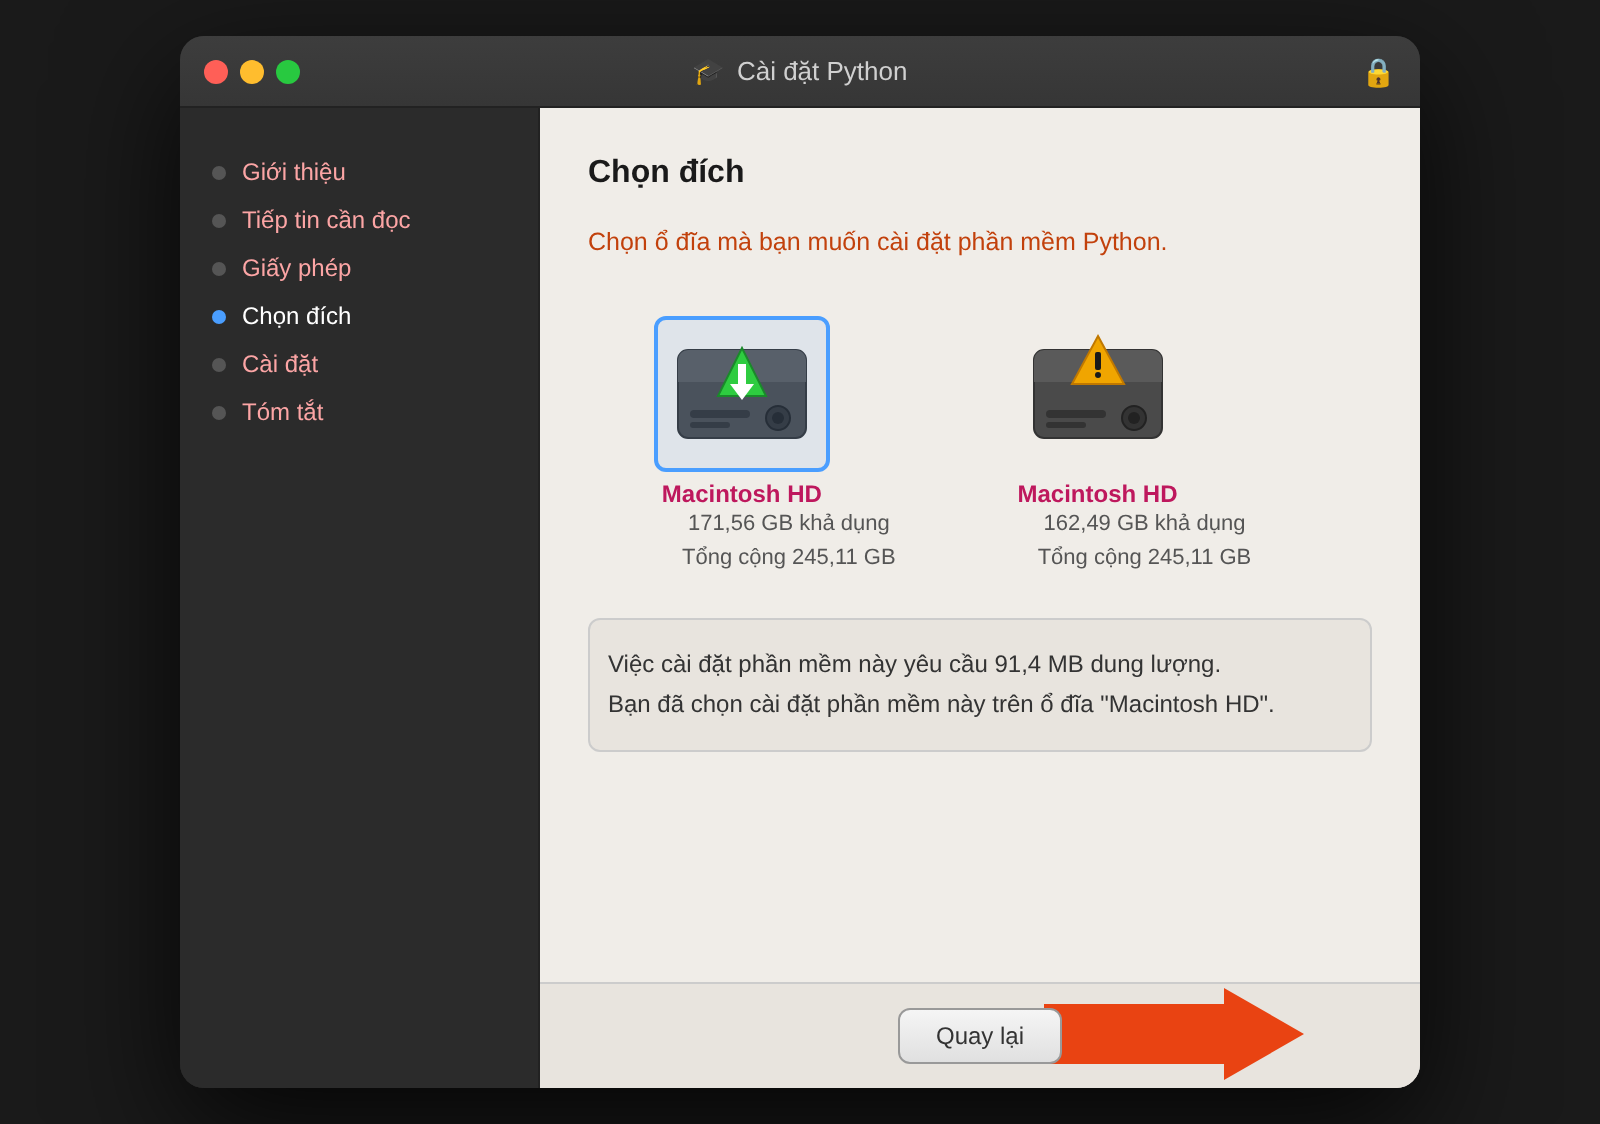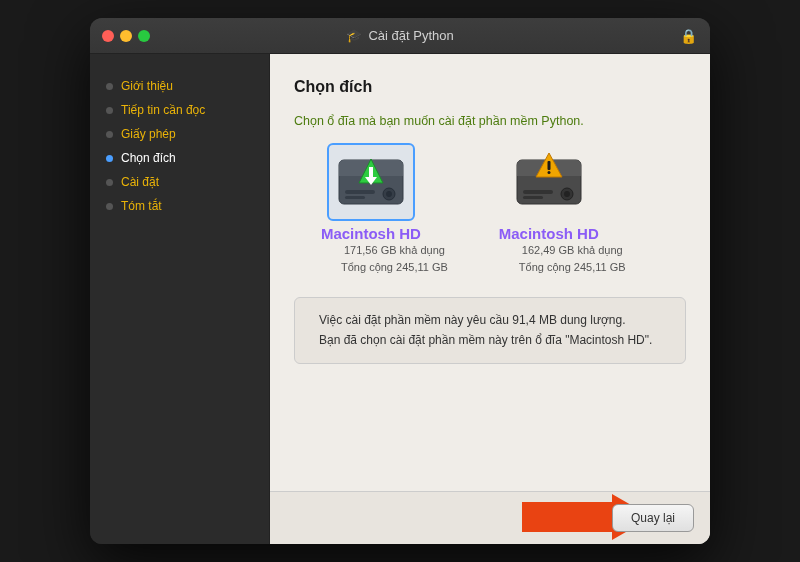"Giới thiệu" .sidebar-item { color: #eab308 -> #fca5a5 }
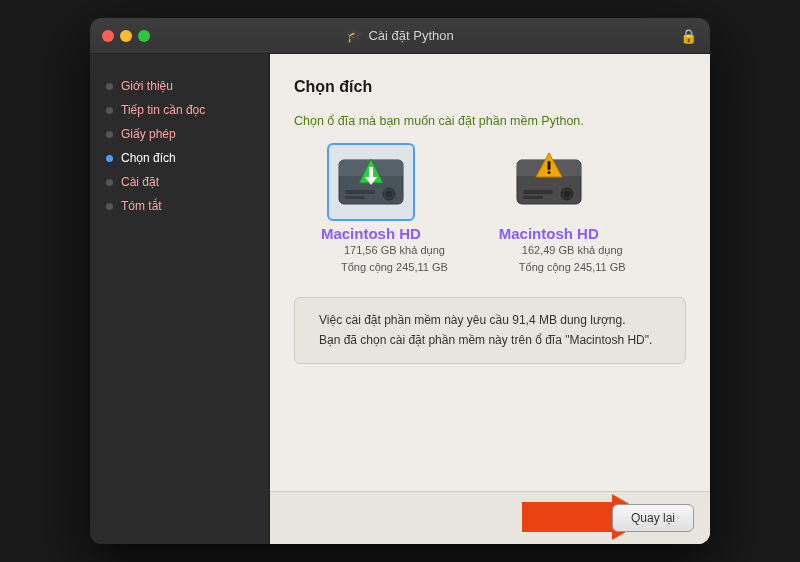"Chọn ổ đĩa mà bạn" .description { color: #4d7c0f -> #c2410c; margin-bottom: 16px -> 31px }
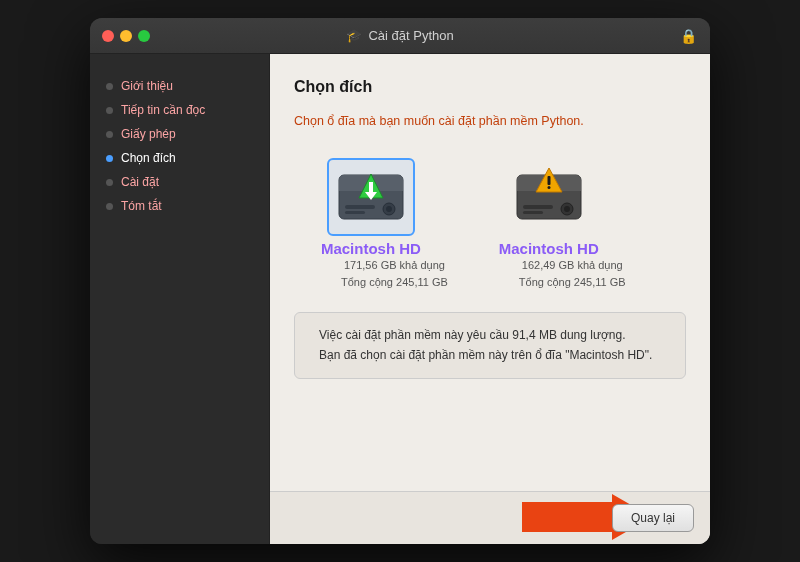"Macintosh HD" .drive-name { color: #8b5cf6 -> #be185d; font-size: 15px -> 12px }
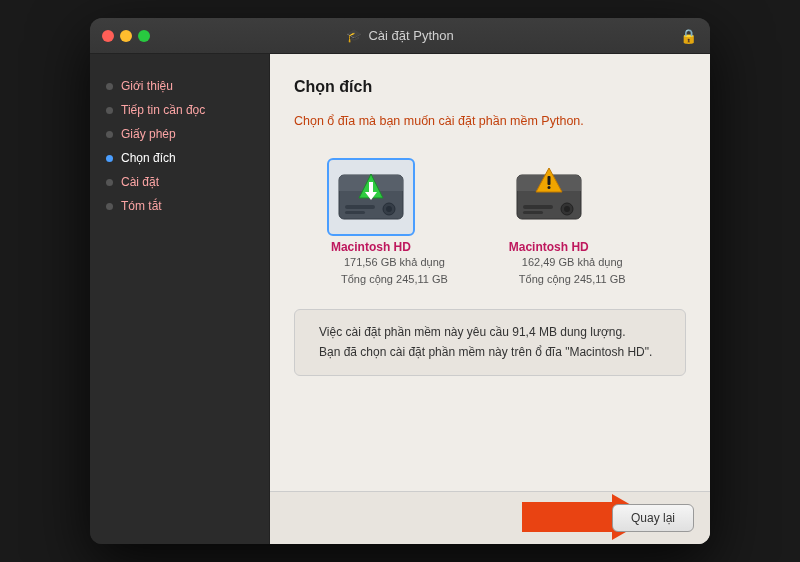"Việc cài đặt phần mềm" .info-box { padding: 12px 24px -> 12px 9px }
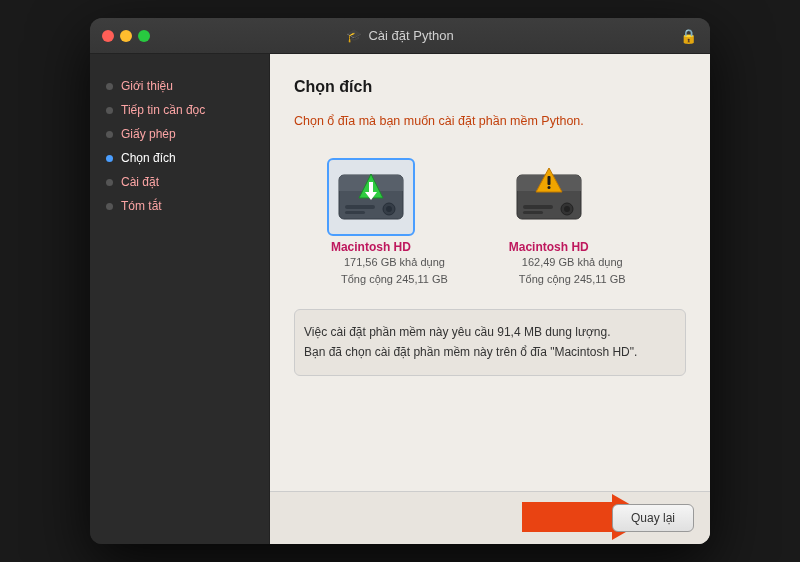"Quay lại" .bottom-bar { flex-direction: none -> column }
